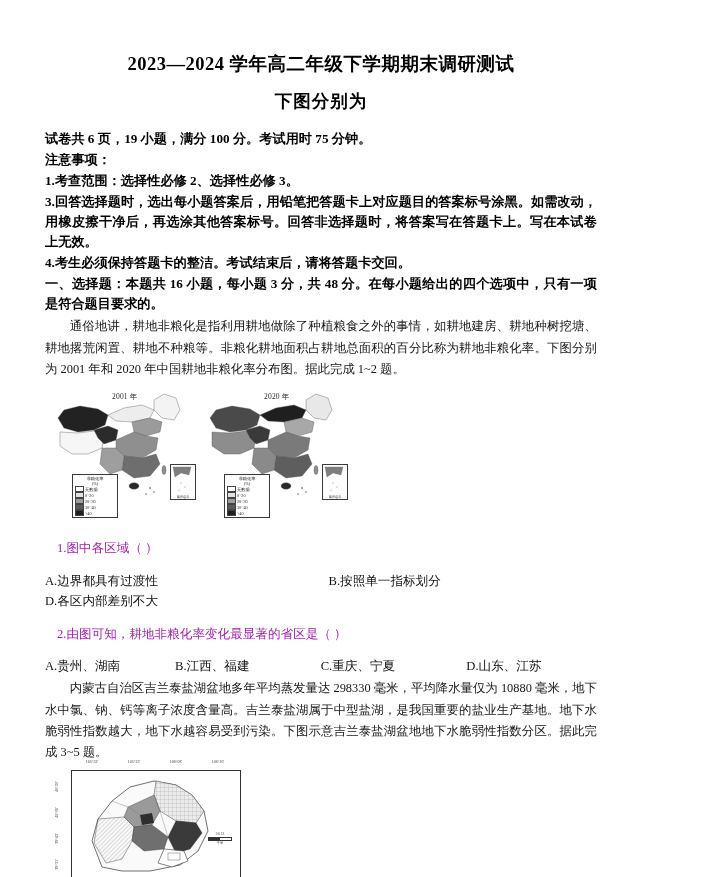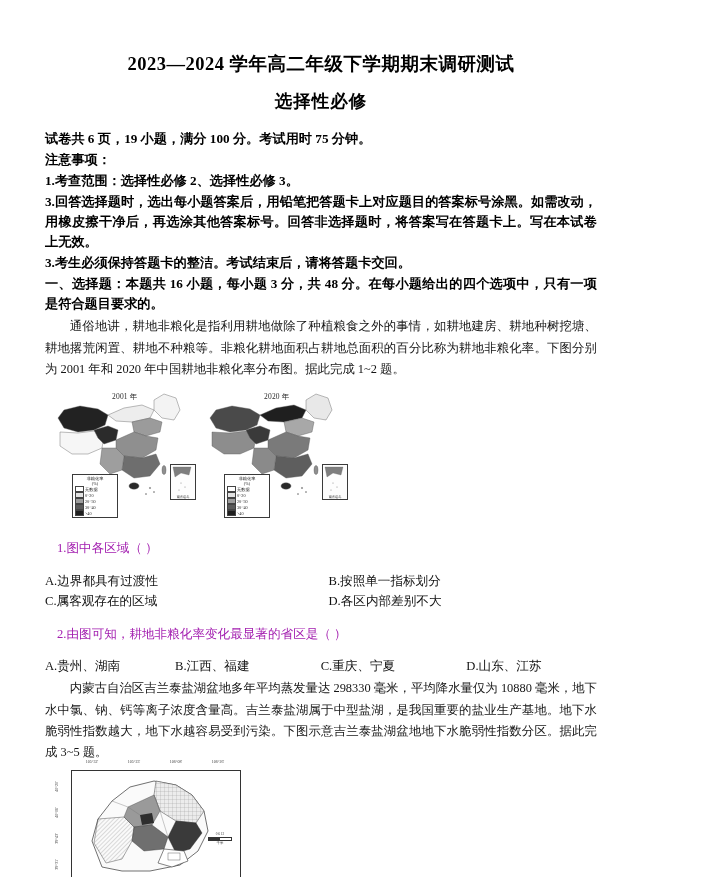"选择性必修" div.doc-subtitle { text: 选择性必修 -> 下图分别为 }
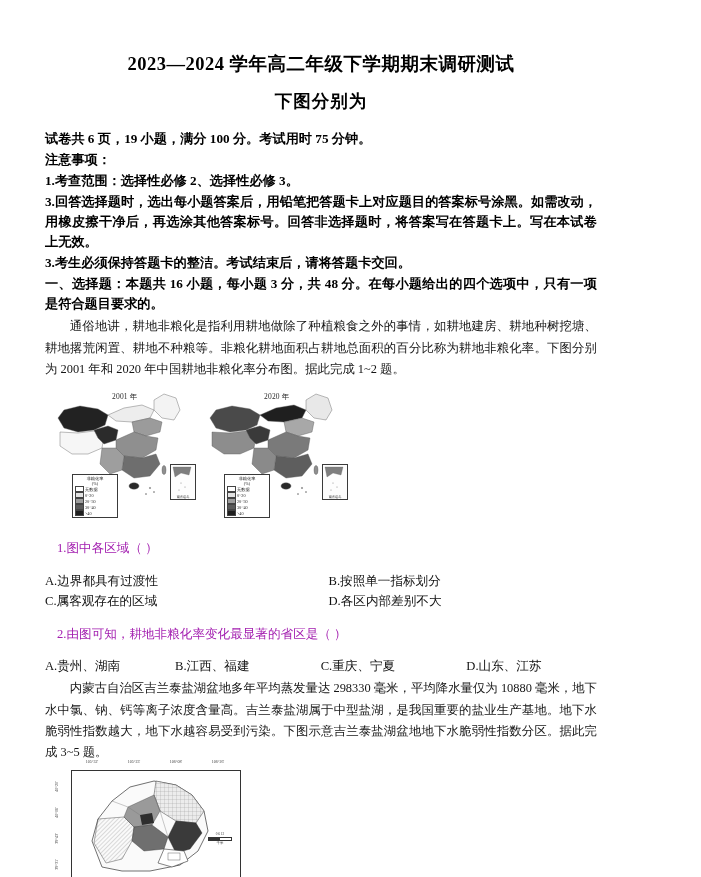"3.考生必须保持答题卡的整洁。考试结束后，请将答题卡交回。" p { text: 3 -> 4 }
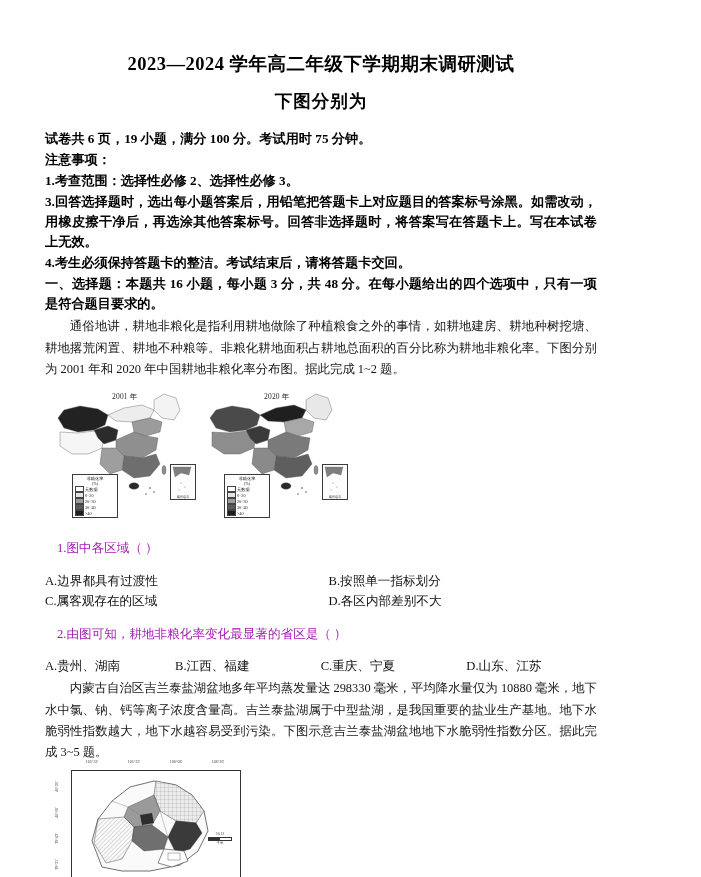"C.属客观存在的区域" div { html: <div>C.属客观存在的区域</div> -> none }
